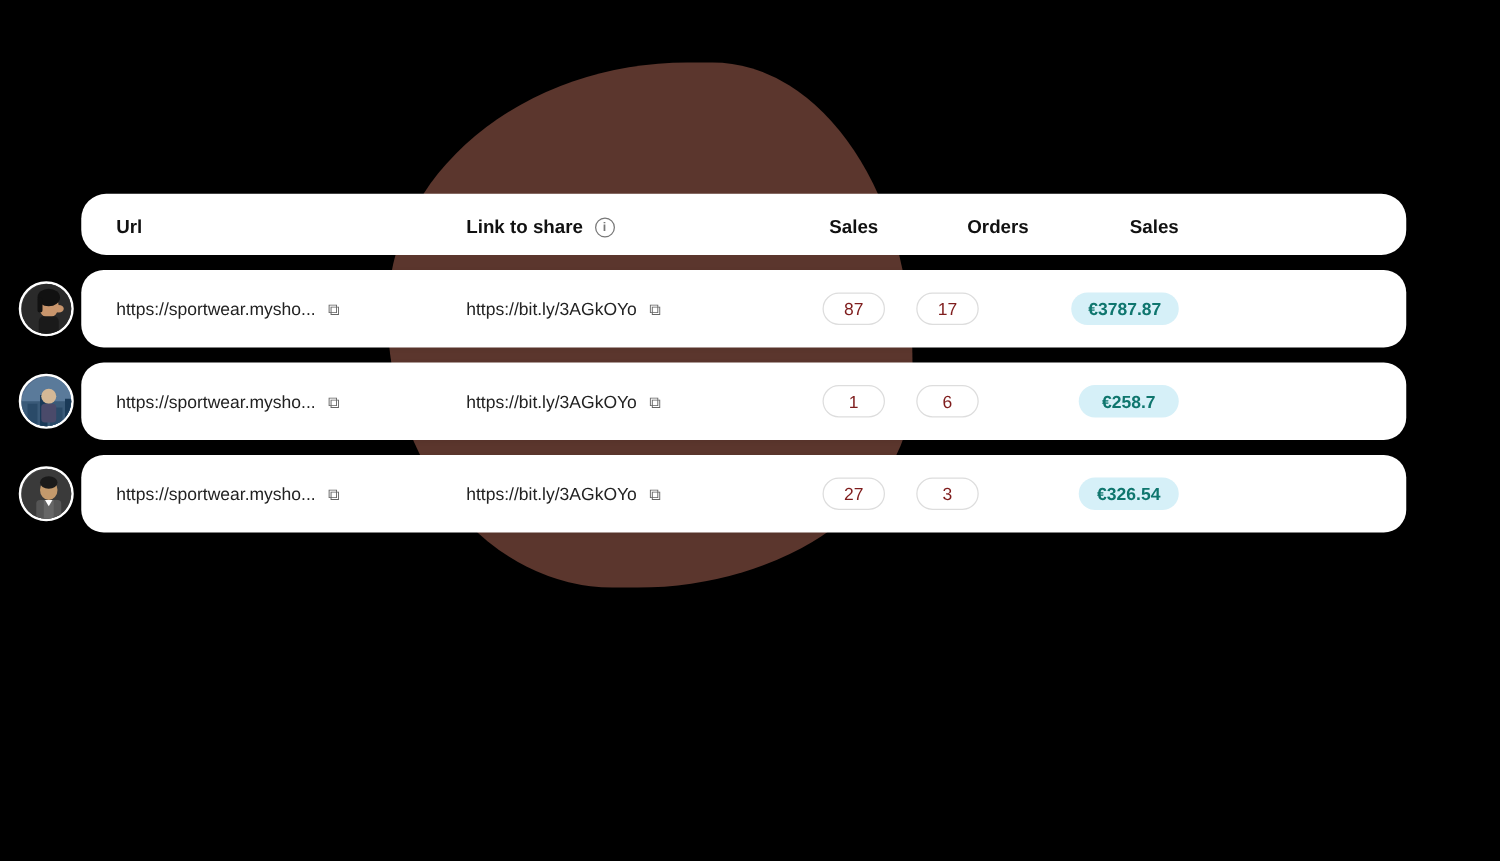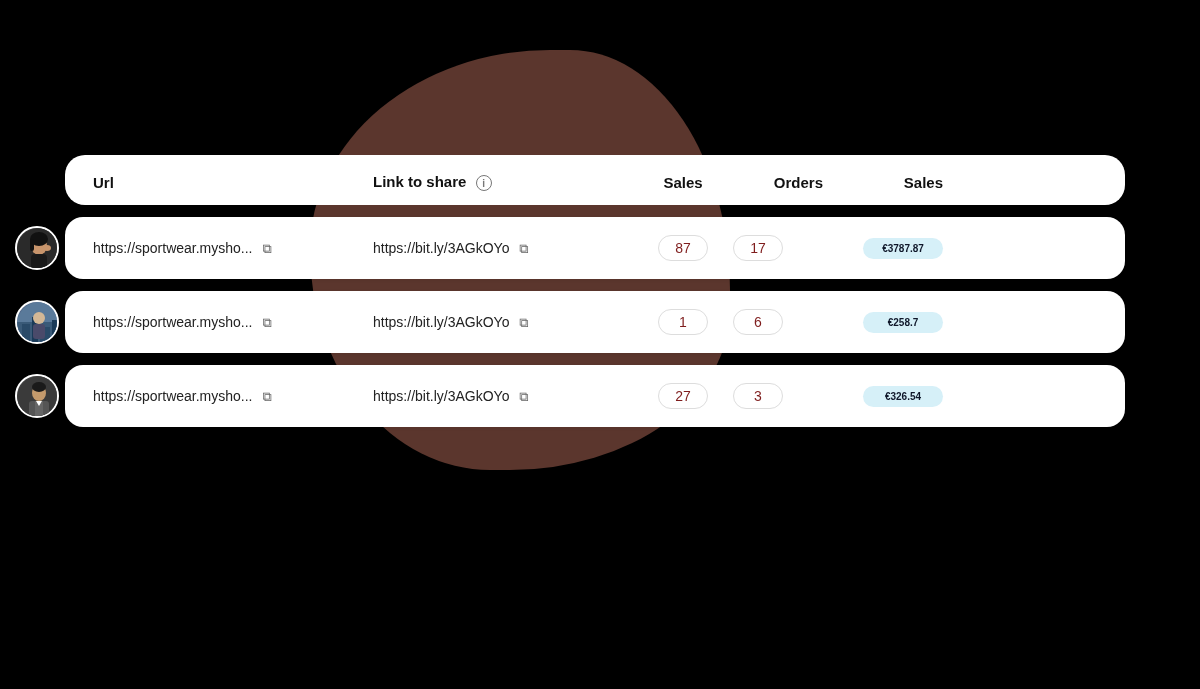"€3787.87" .sales-badge { color: #0f172a -> #0f766e; font-size: 10px -> 14px }
